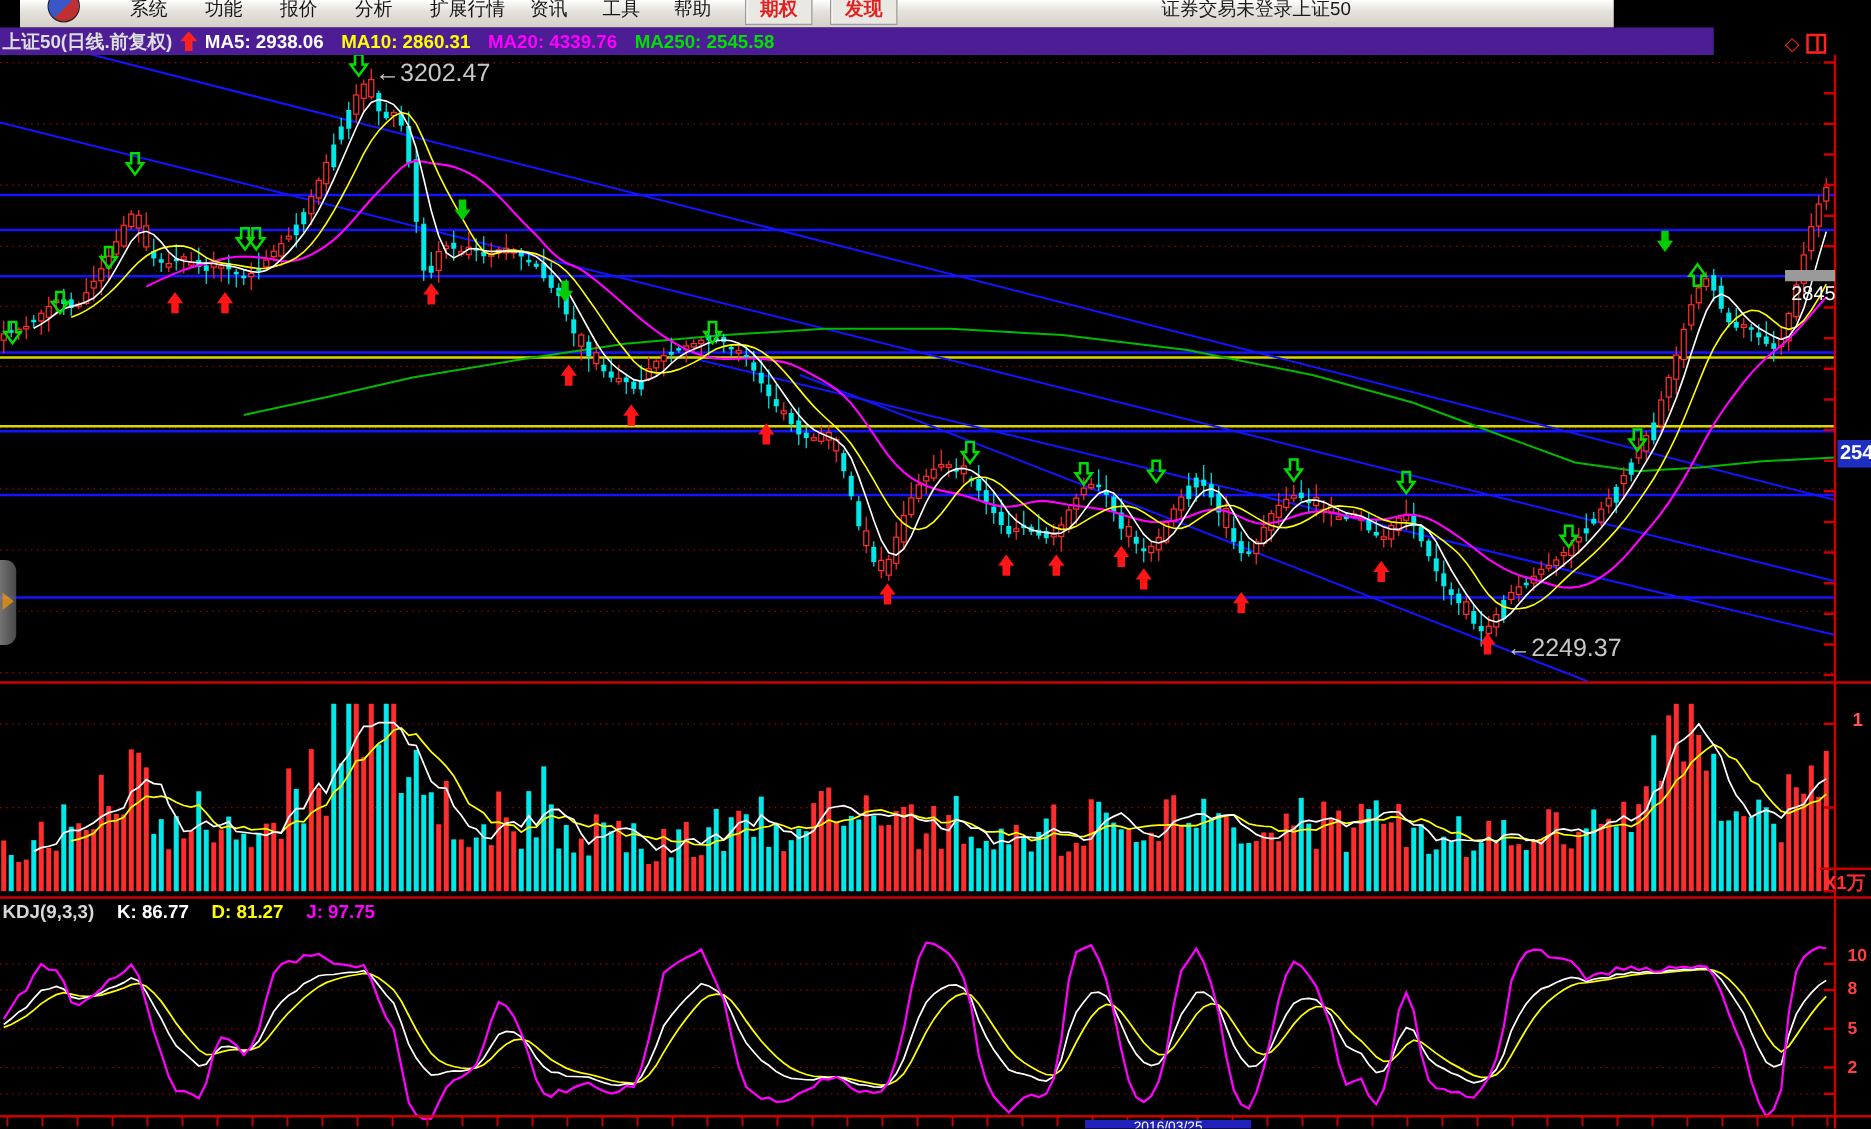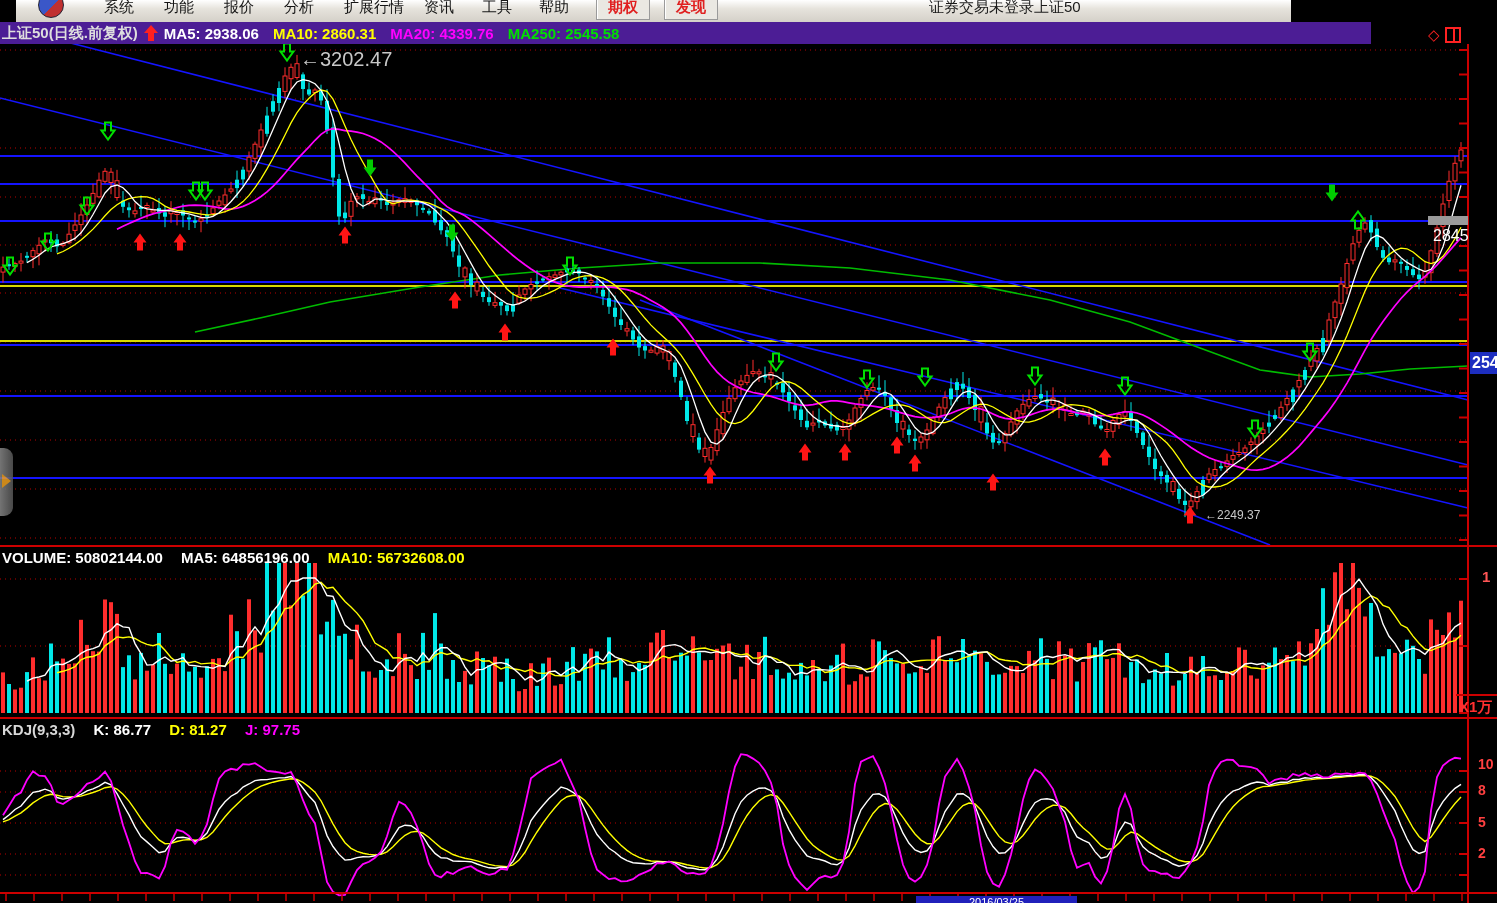"←2249.37" #ann-trough { font-size: 12px -> 20px }
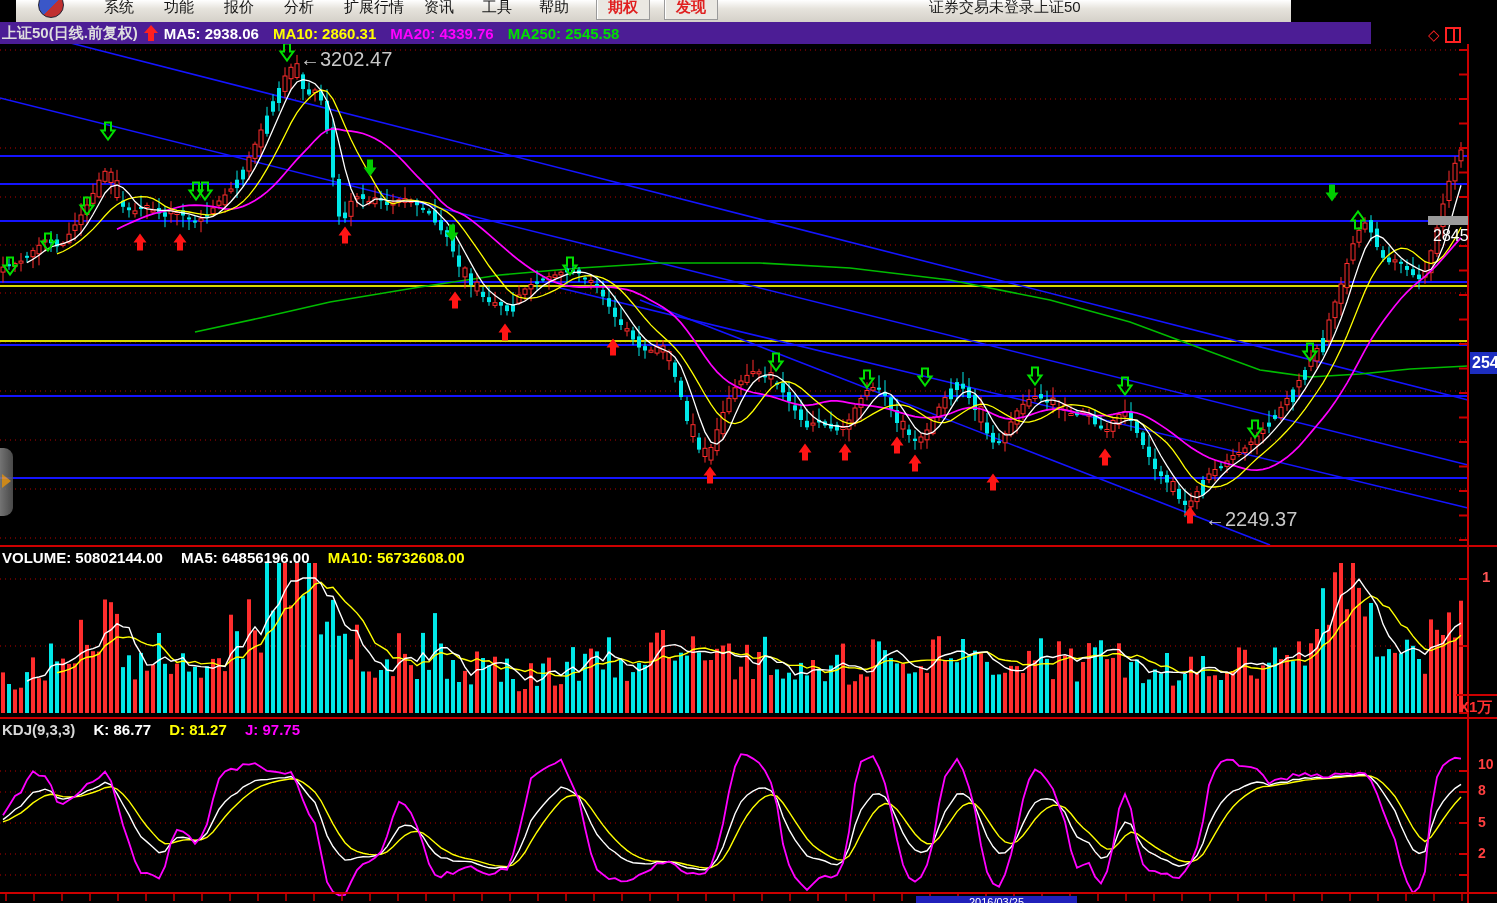"VOLUME: 50802144.00 MA5: 64856196.00" div.ovl { html: <div> <span>VOLUME: 50802144.00</span> <span>MA5: 64856196.00</span> <span>MA10: 56732608.00</span> </div> -> none }
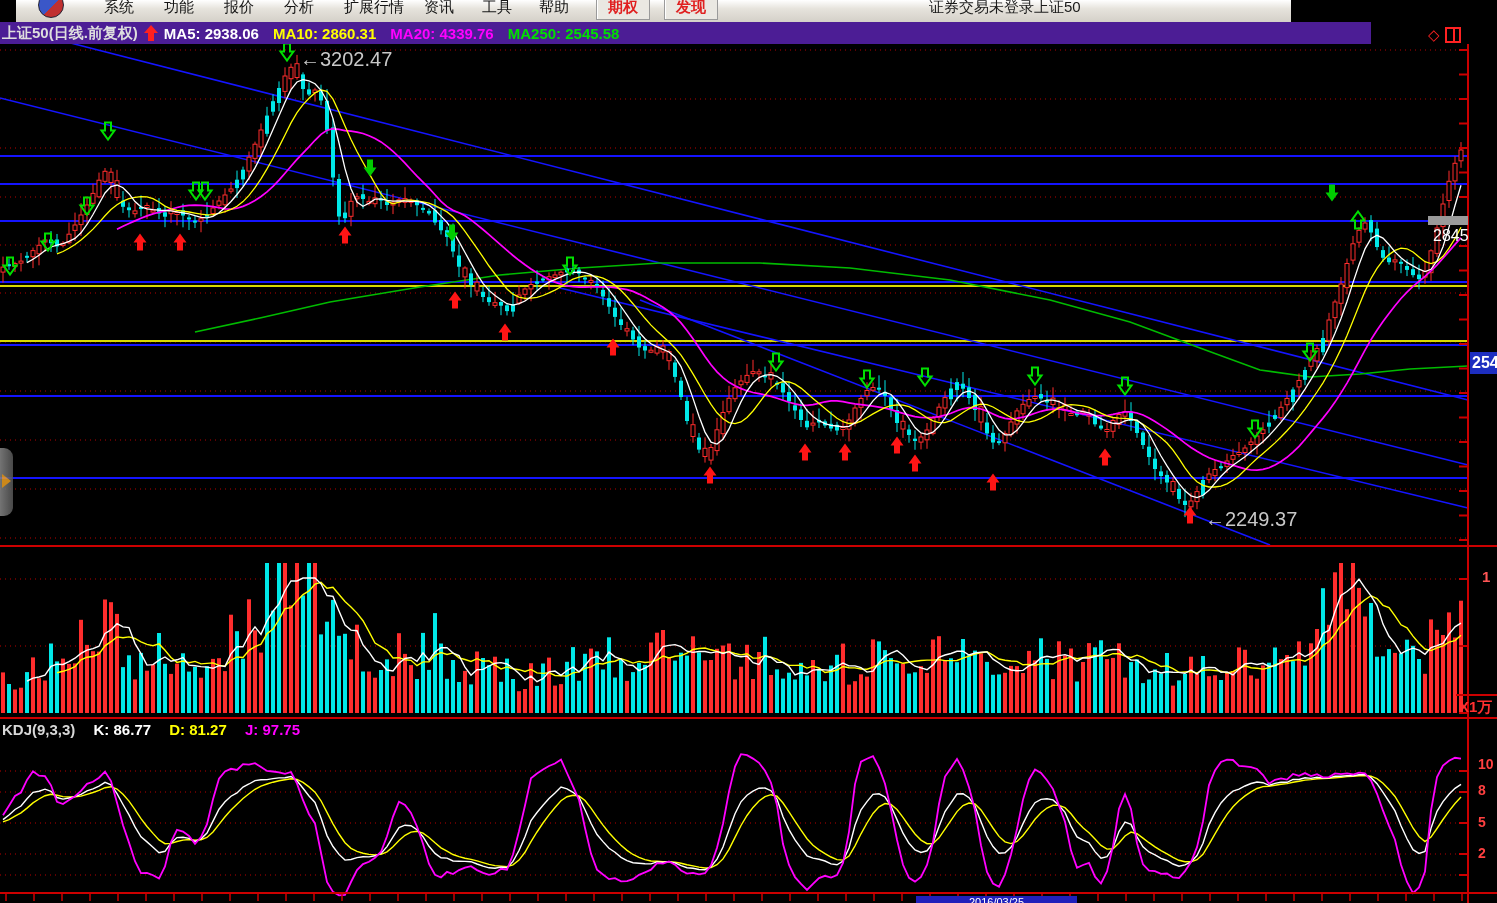"2016/03/25" #date-box { margin-left: 48px -> none; width: 161px -> 133px }
